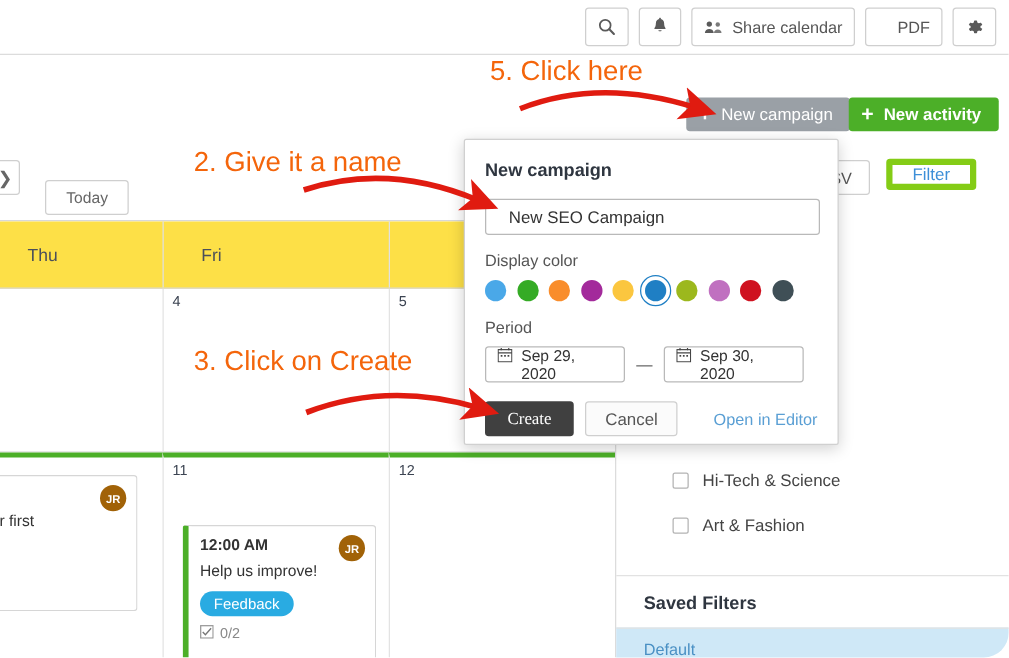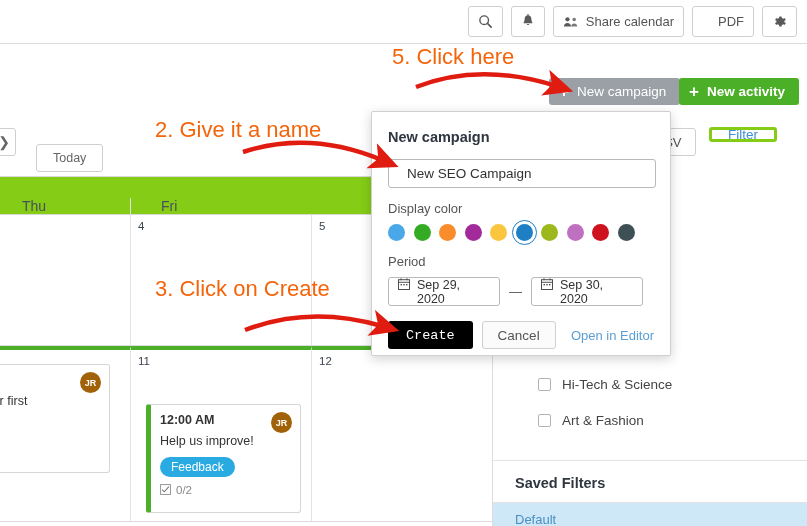"Share calendar" #root { border-radius: none -> 20px }
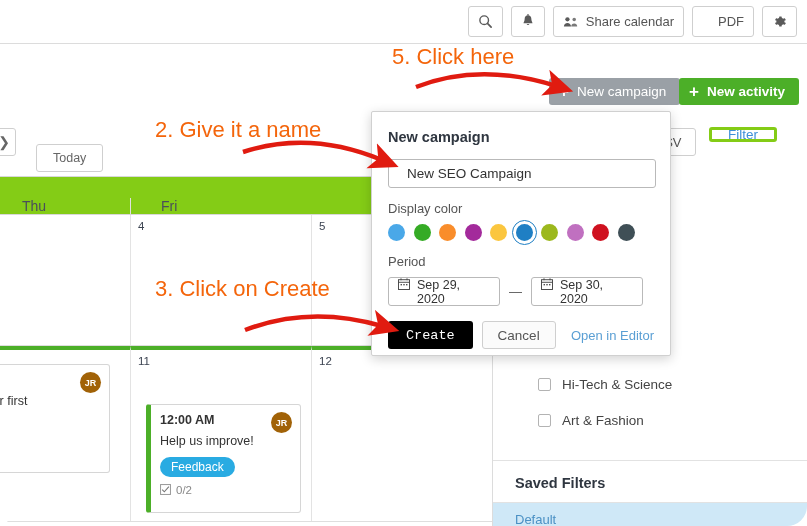"Filter" .btn-filter { border: 3px solid #84cc16 -> 5px solid #84cc16; height: 15px -> 25px }
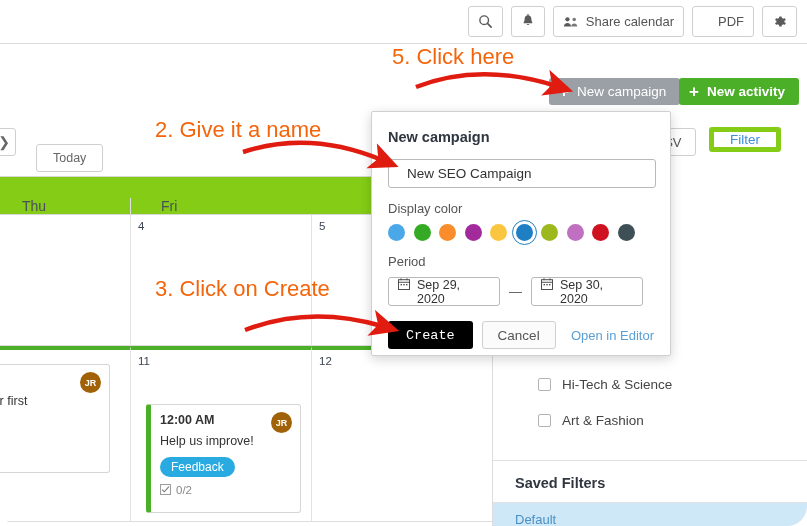"Thu" .cal-head { align-items: flex-end -> none; background: #84cc16 -> #fde047; height: 38px -> 54px }
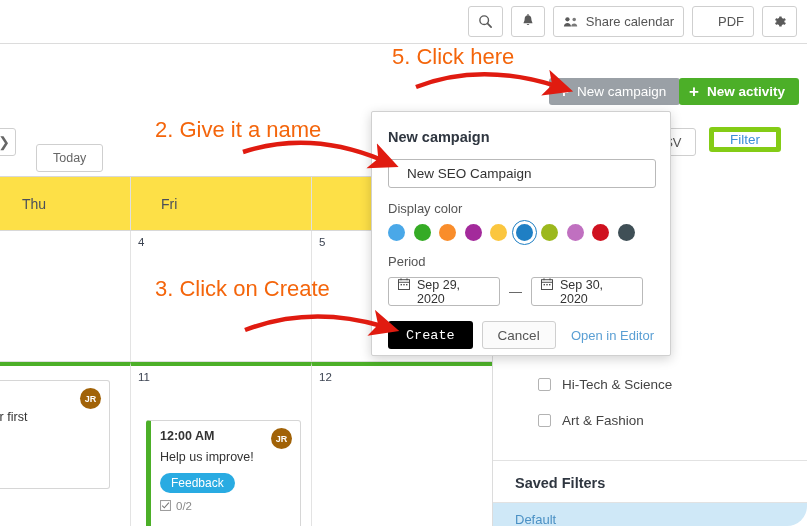"Create" .btn-create { background: #000000 -> #404040; font-family: Liberation Mono, monospace -> Liberation Serif, serif }
